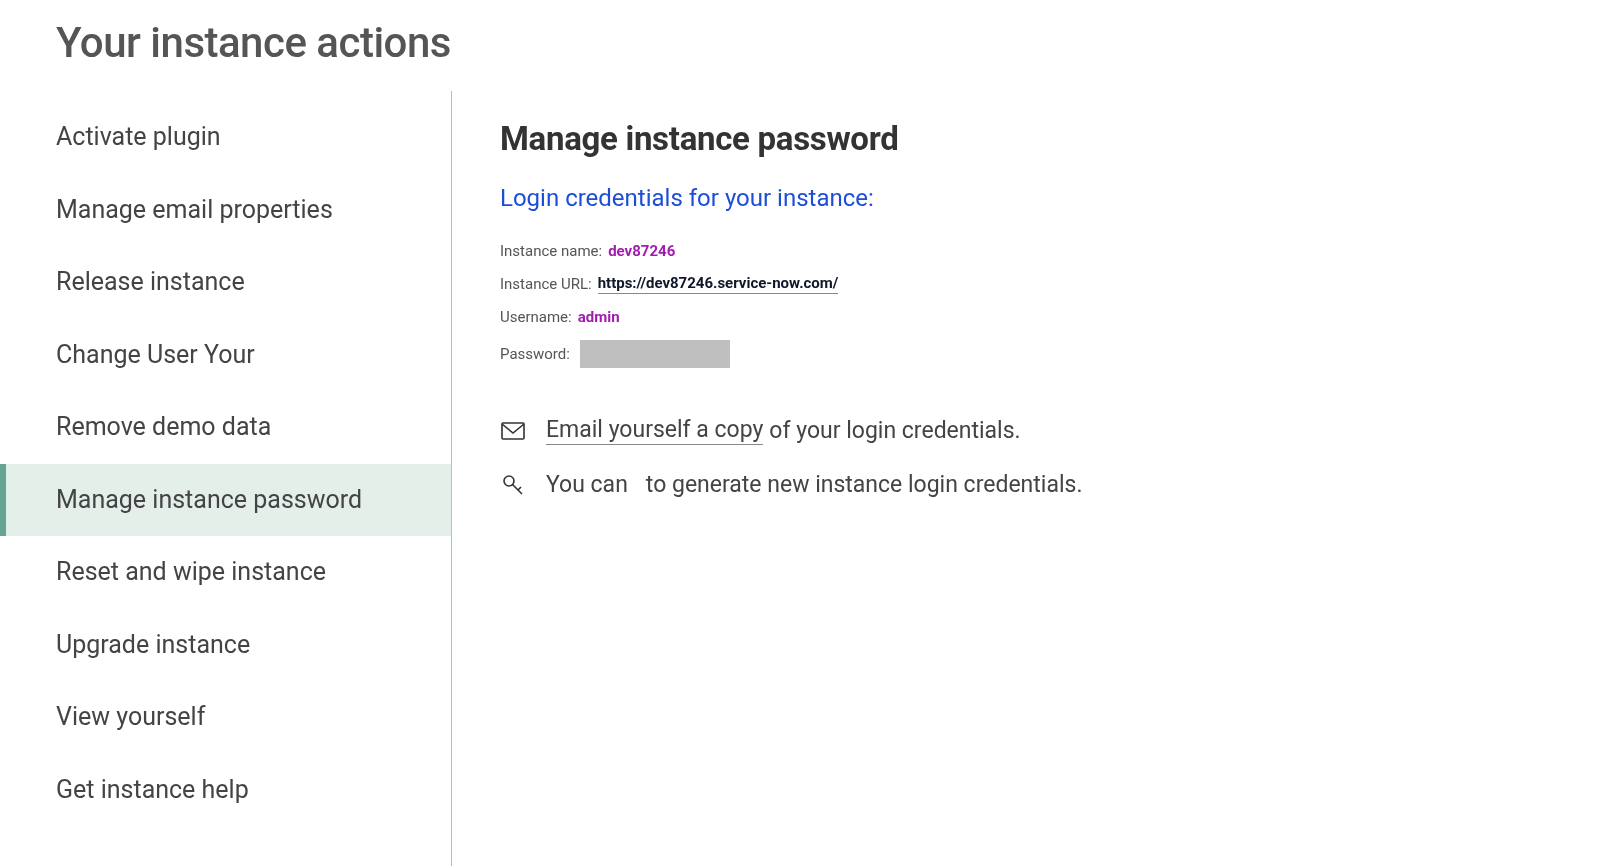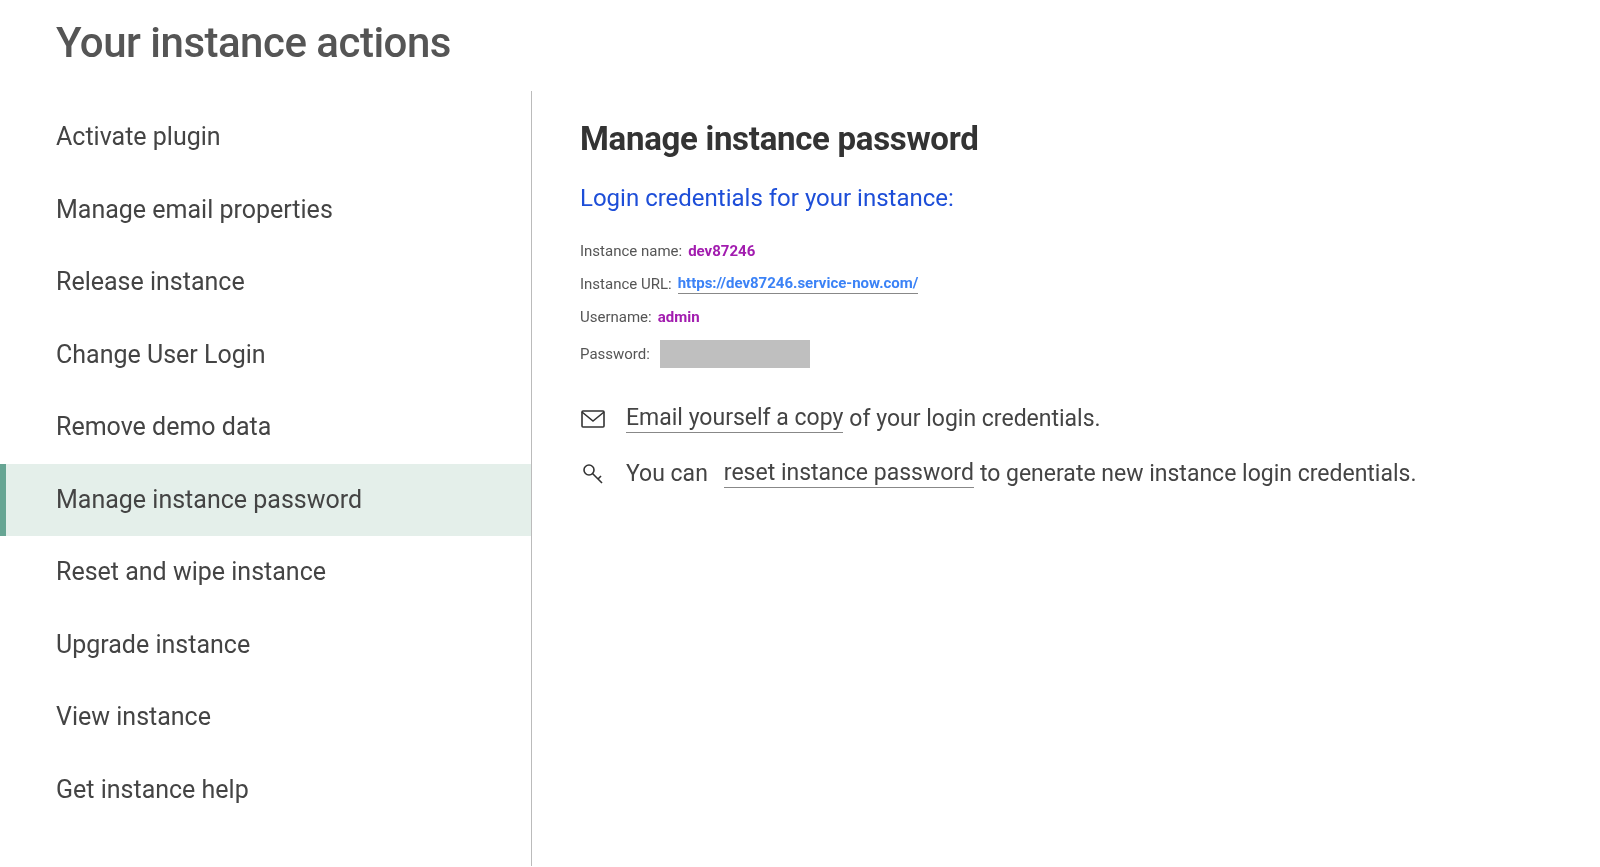"Activate plugin" .sidebar { width: 532px -> 452px }
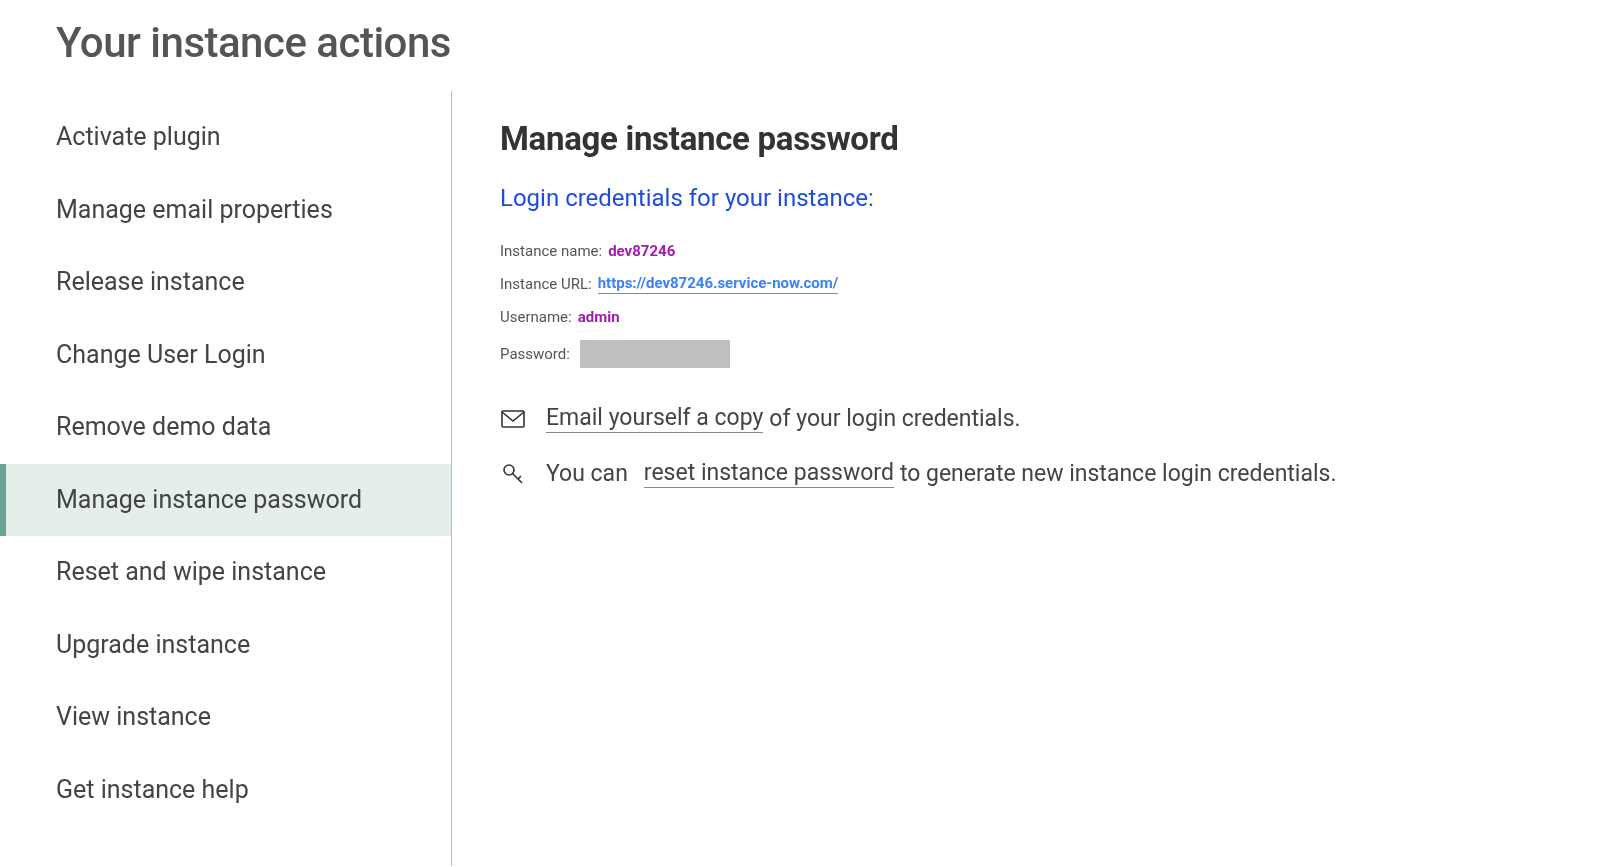"https://dev87246.service-now.com/" .cred-value-link { color: #3b82f6 -> #0f172a }
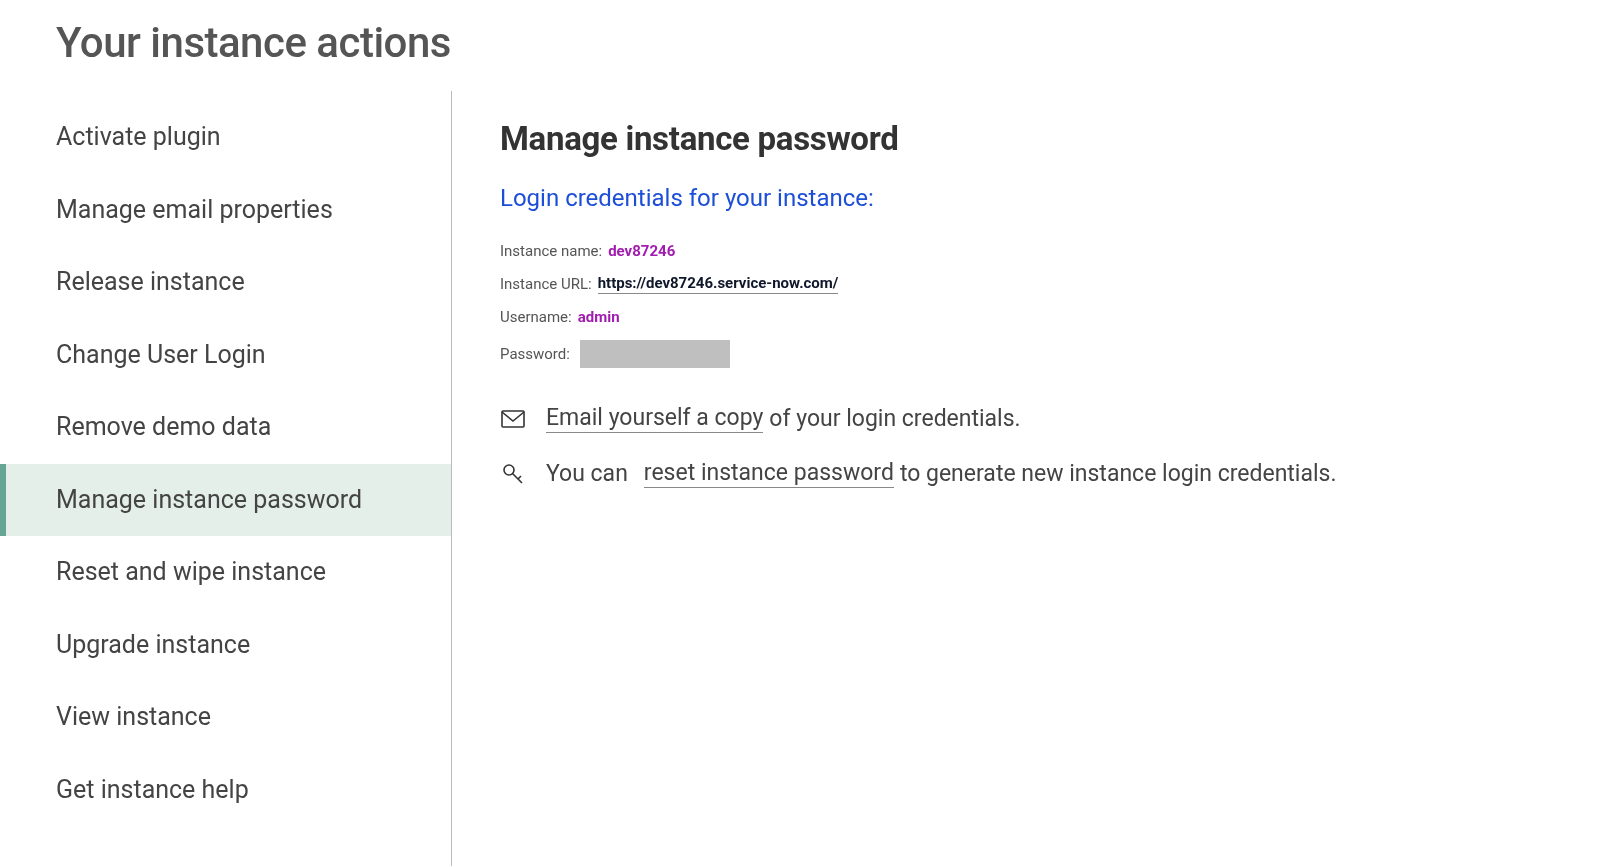"Change User Login" div.sidebar-item { text: Login -> Your }
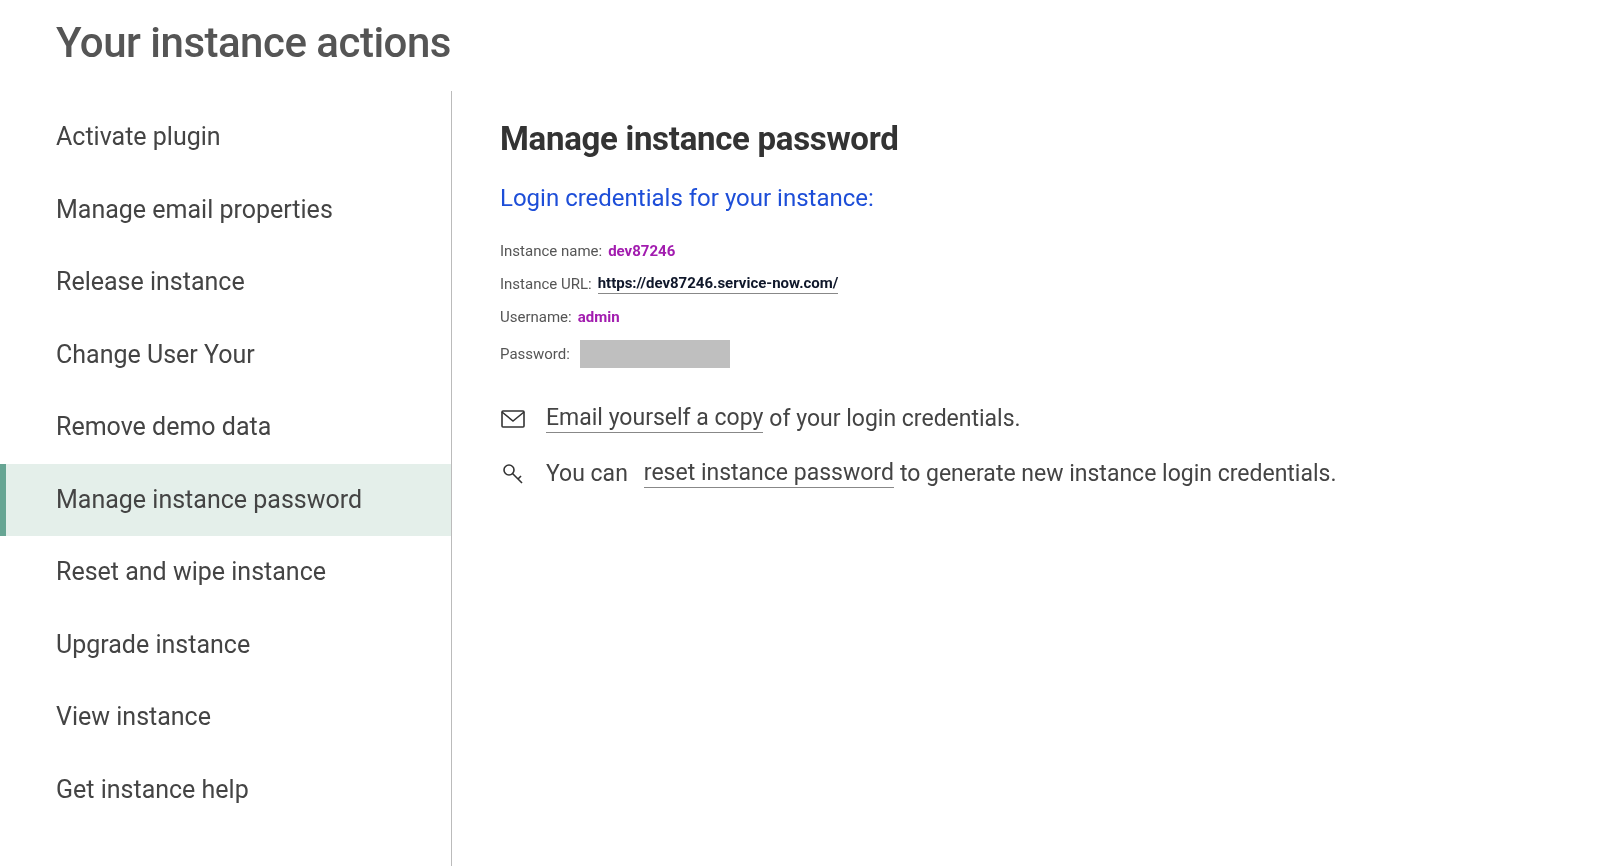"Email yourself a copy" .action-row { margin-top: 36px -> 48px }
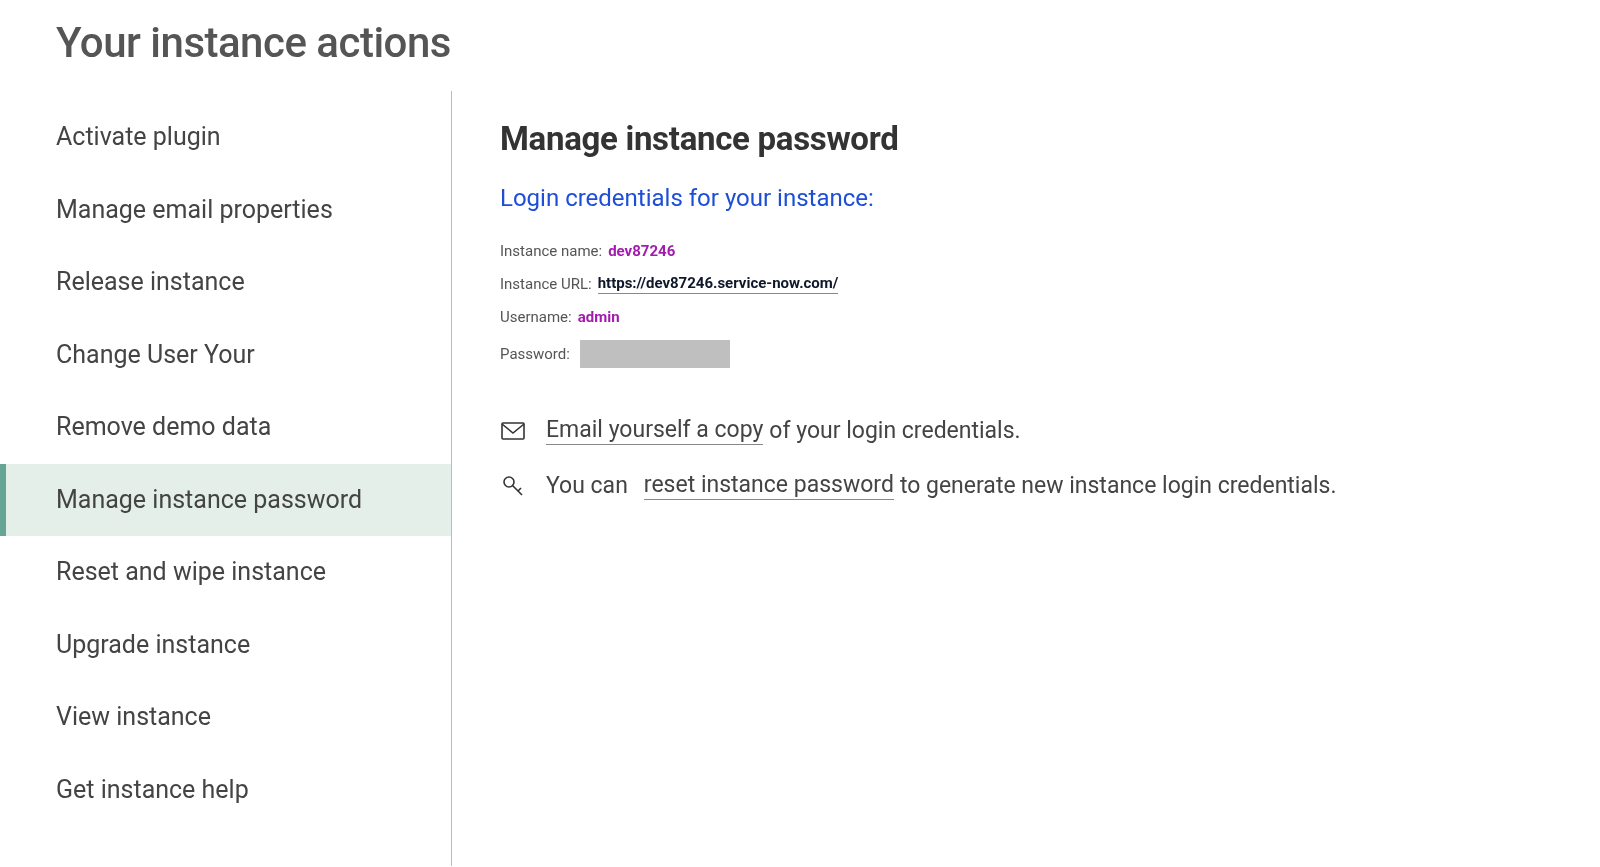"reset instance password" span.action-link { html: <span>reset instance password</span> -> none }
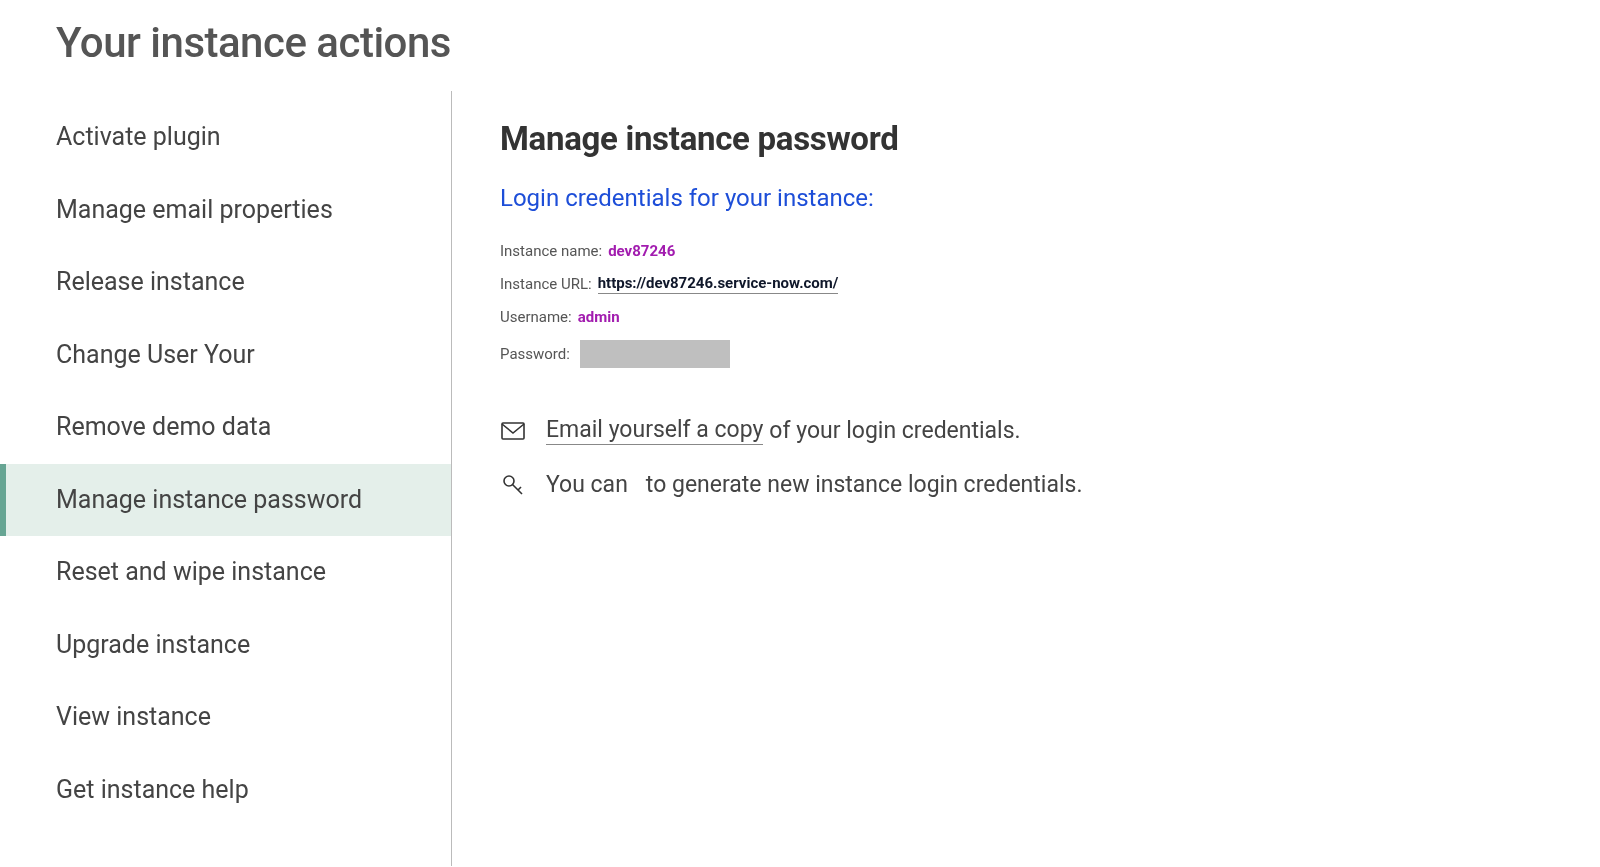"View instance" div.sidebar-item { text: instance -> yourself }
